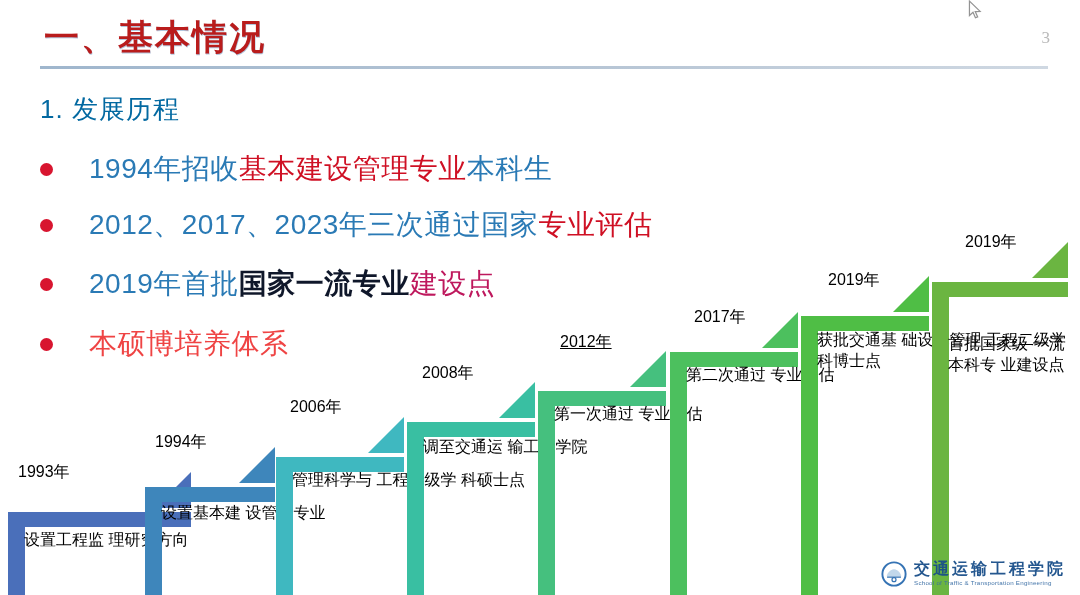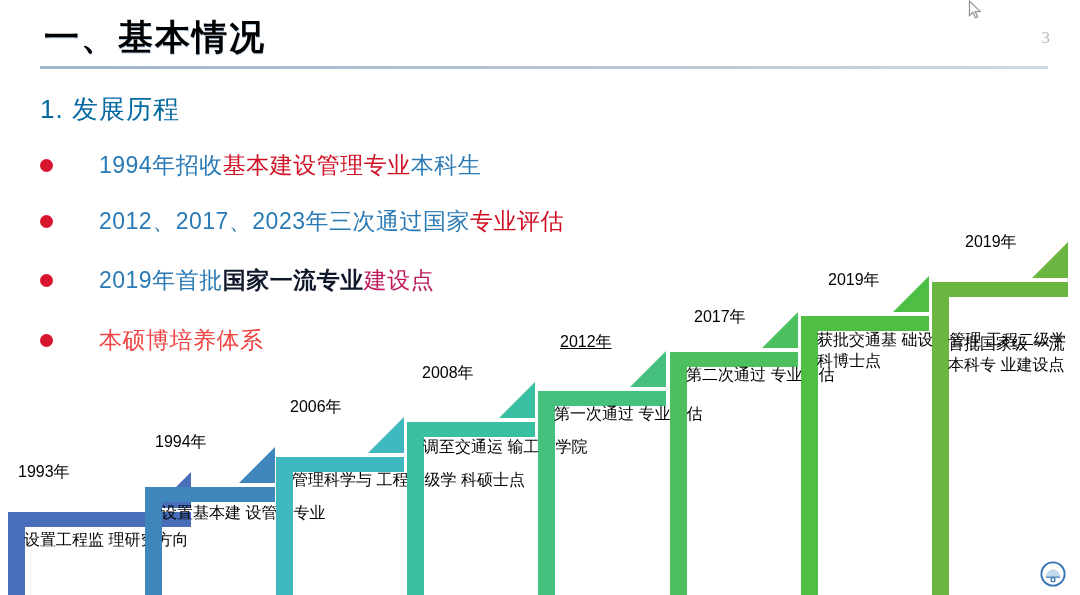"一、基本情况" #slide-title { color: #000000 -> #b91c1c }
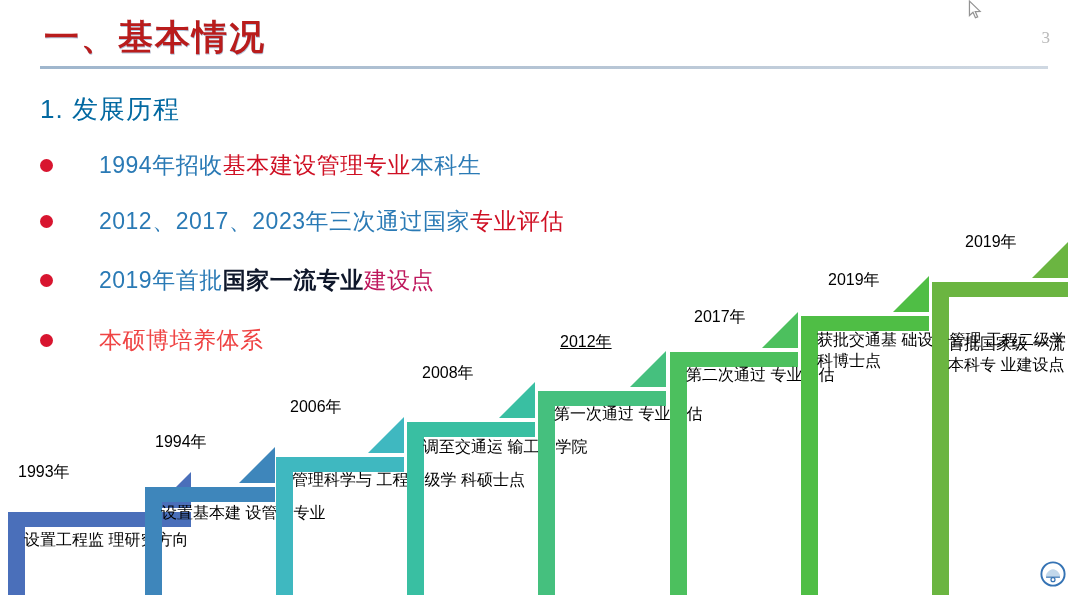"1994年招收基本建设管理专业本科生" .bullet-text { font-size: 23px -> 28px; margin-left: 46px -> 36px }
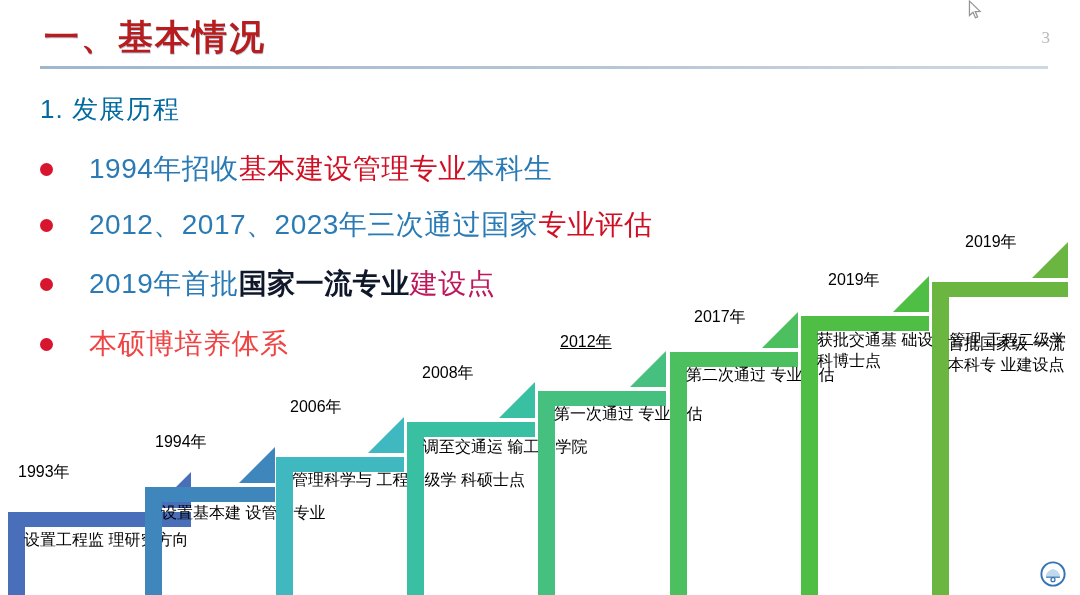"交通运输工程学院" span.words { html: none -> <span> <span>交通运输工程学院</span> <span>School of Traffic &amp; Transportation Engineering</span> </span> }
